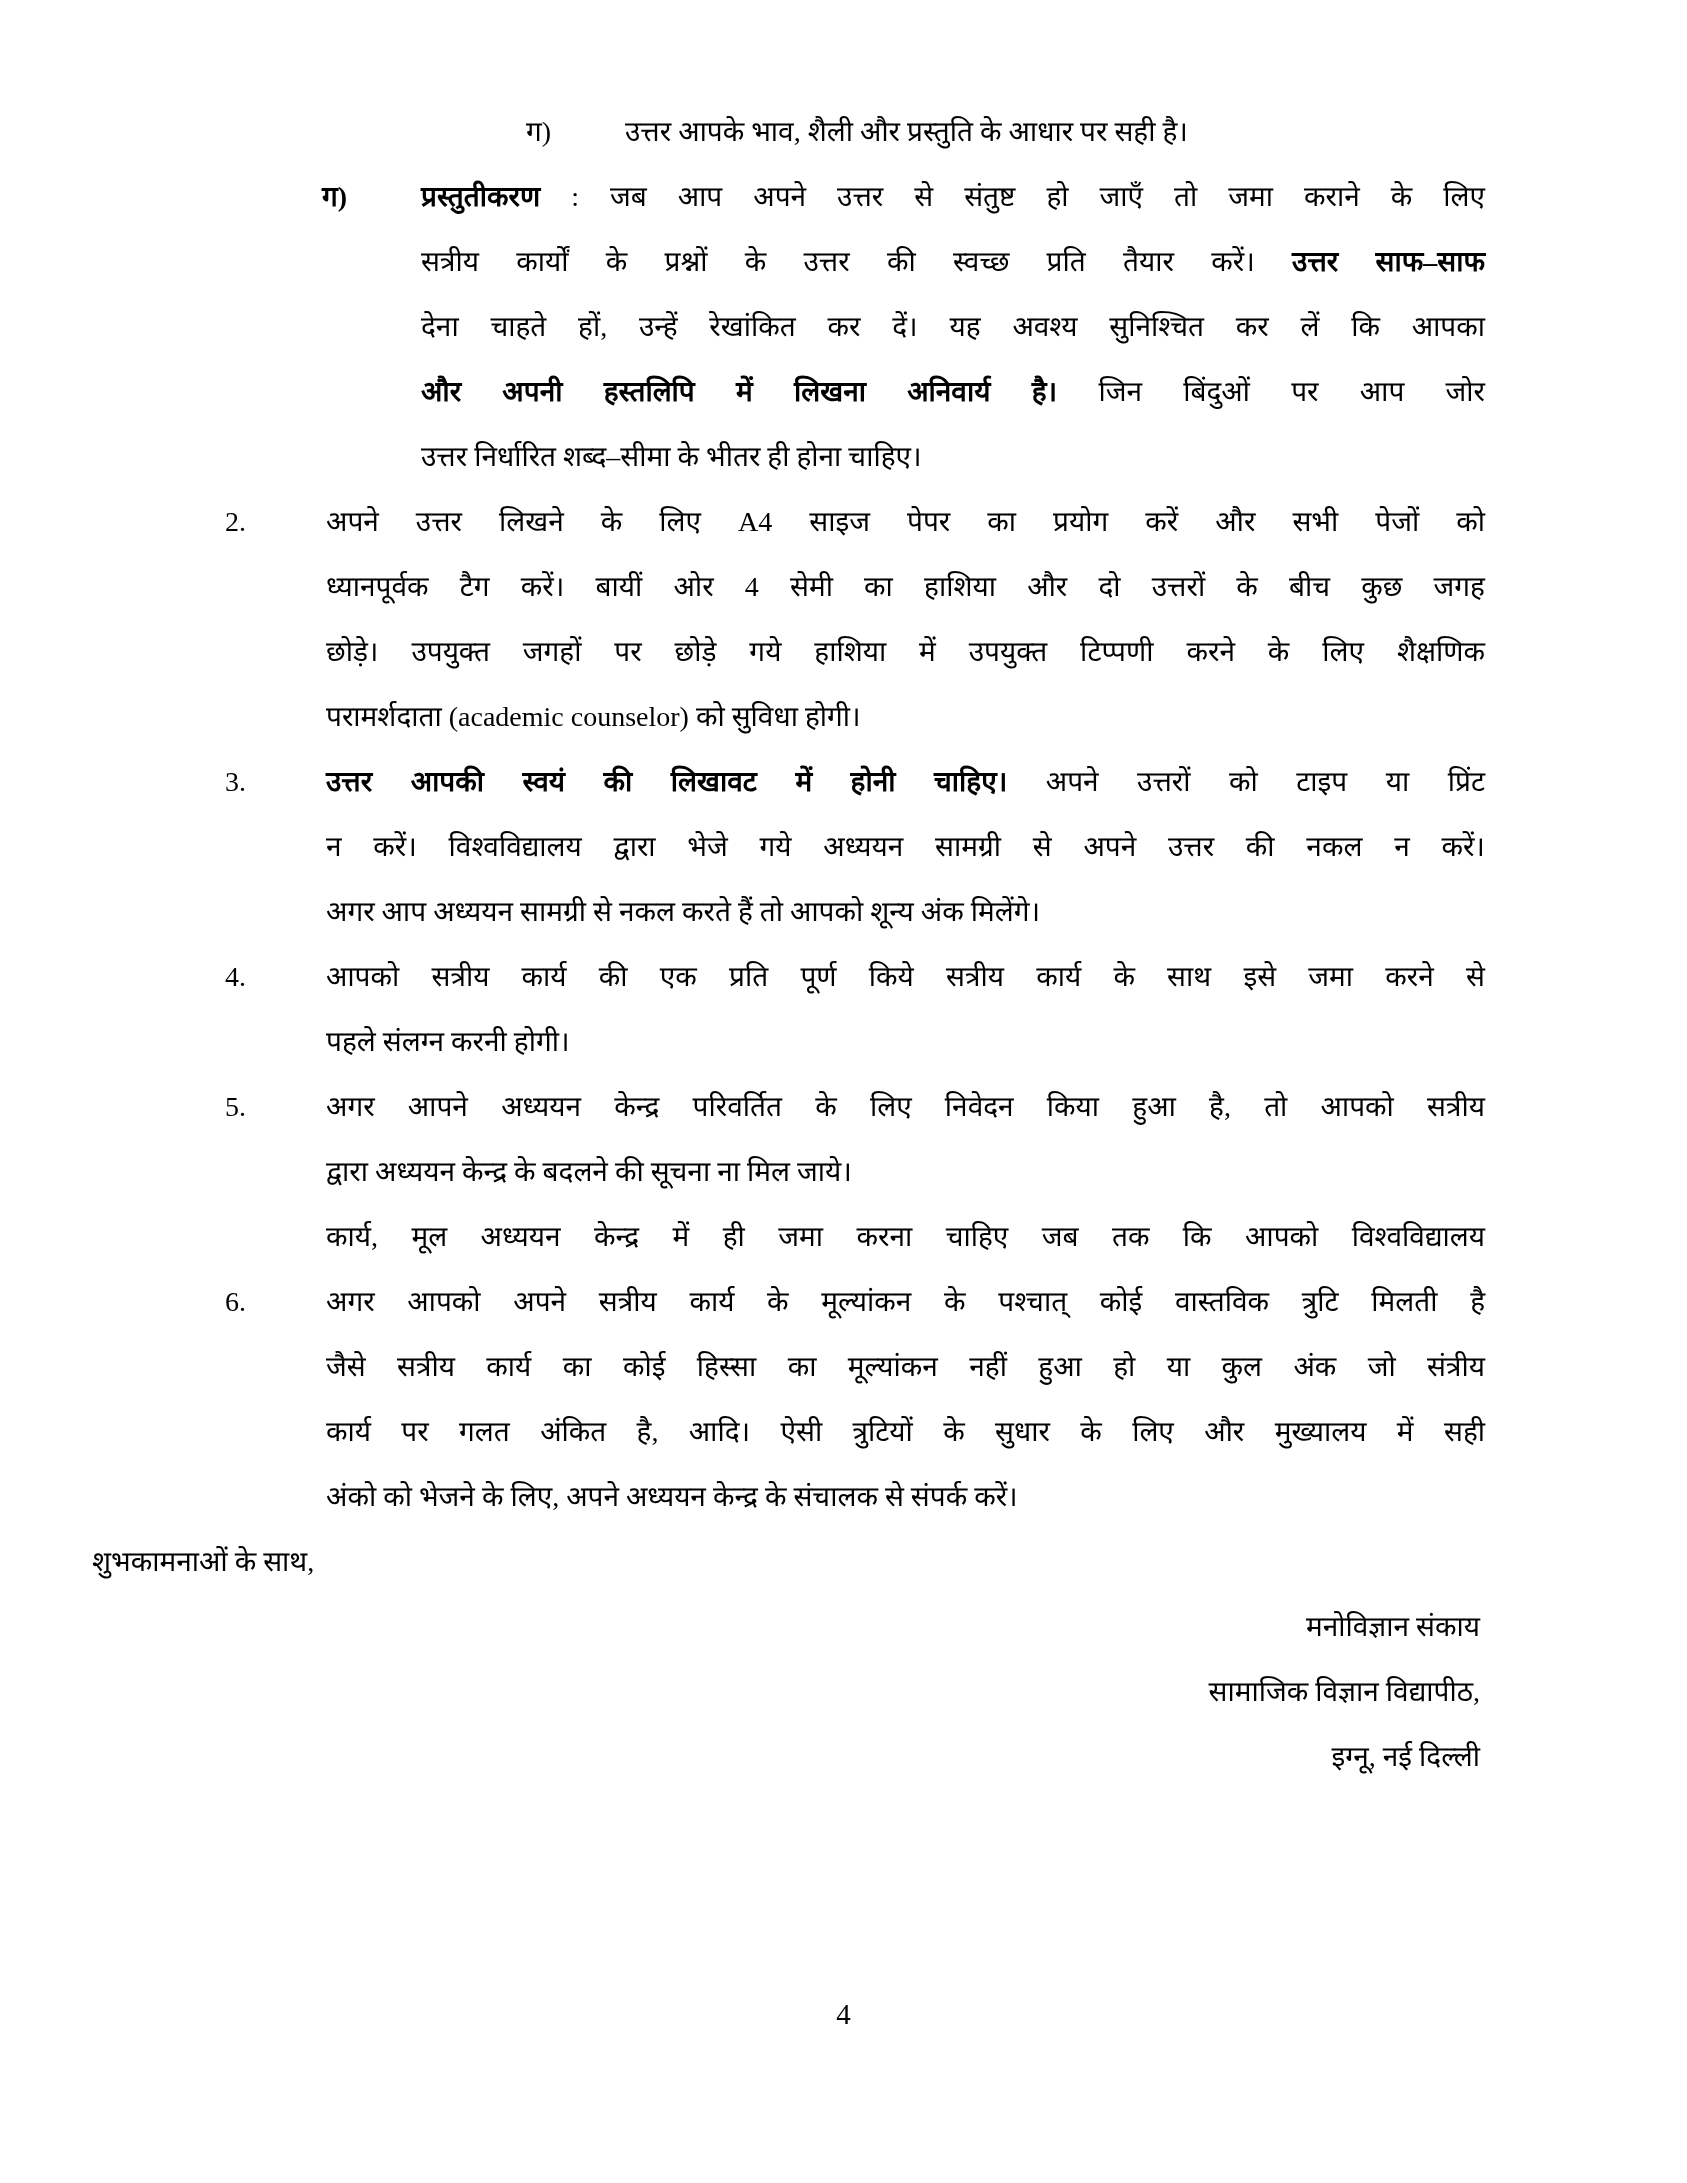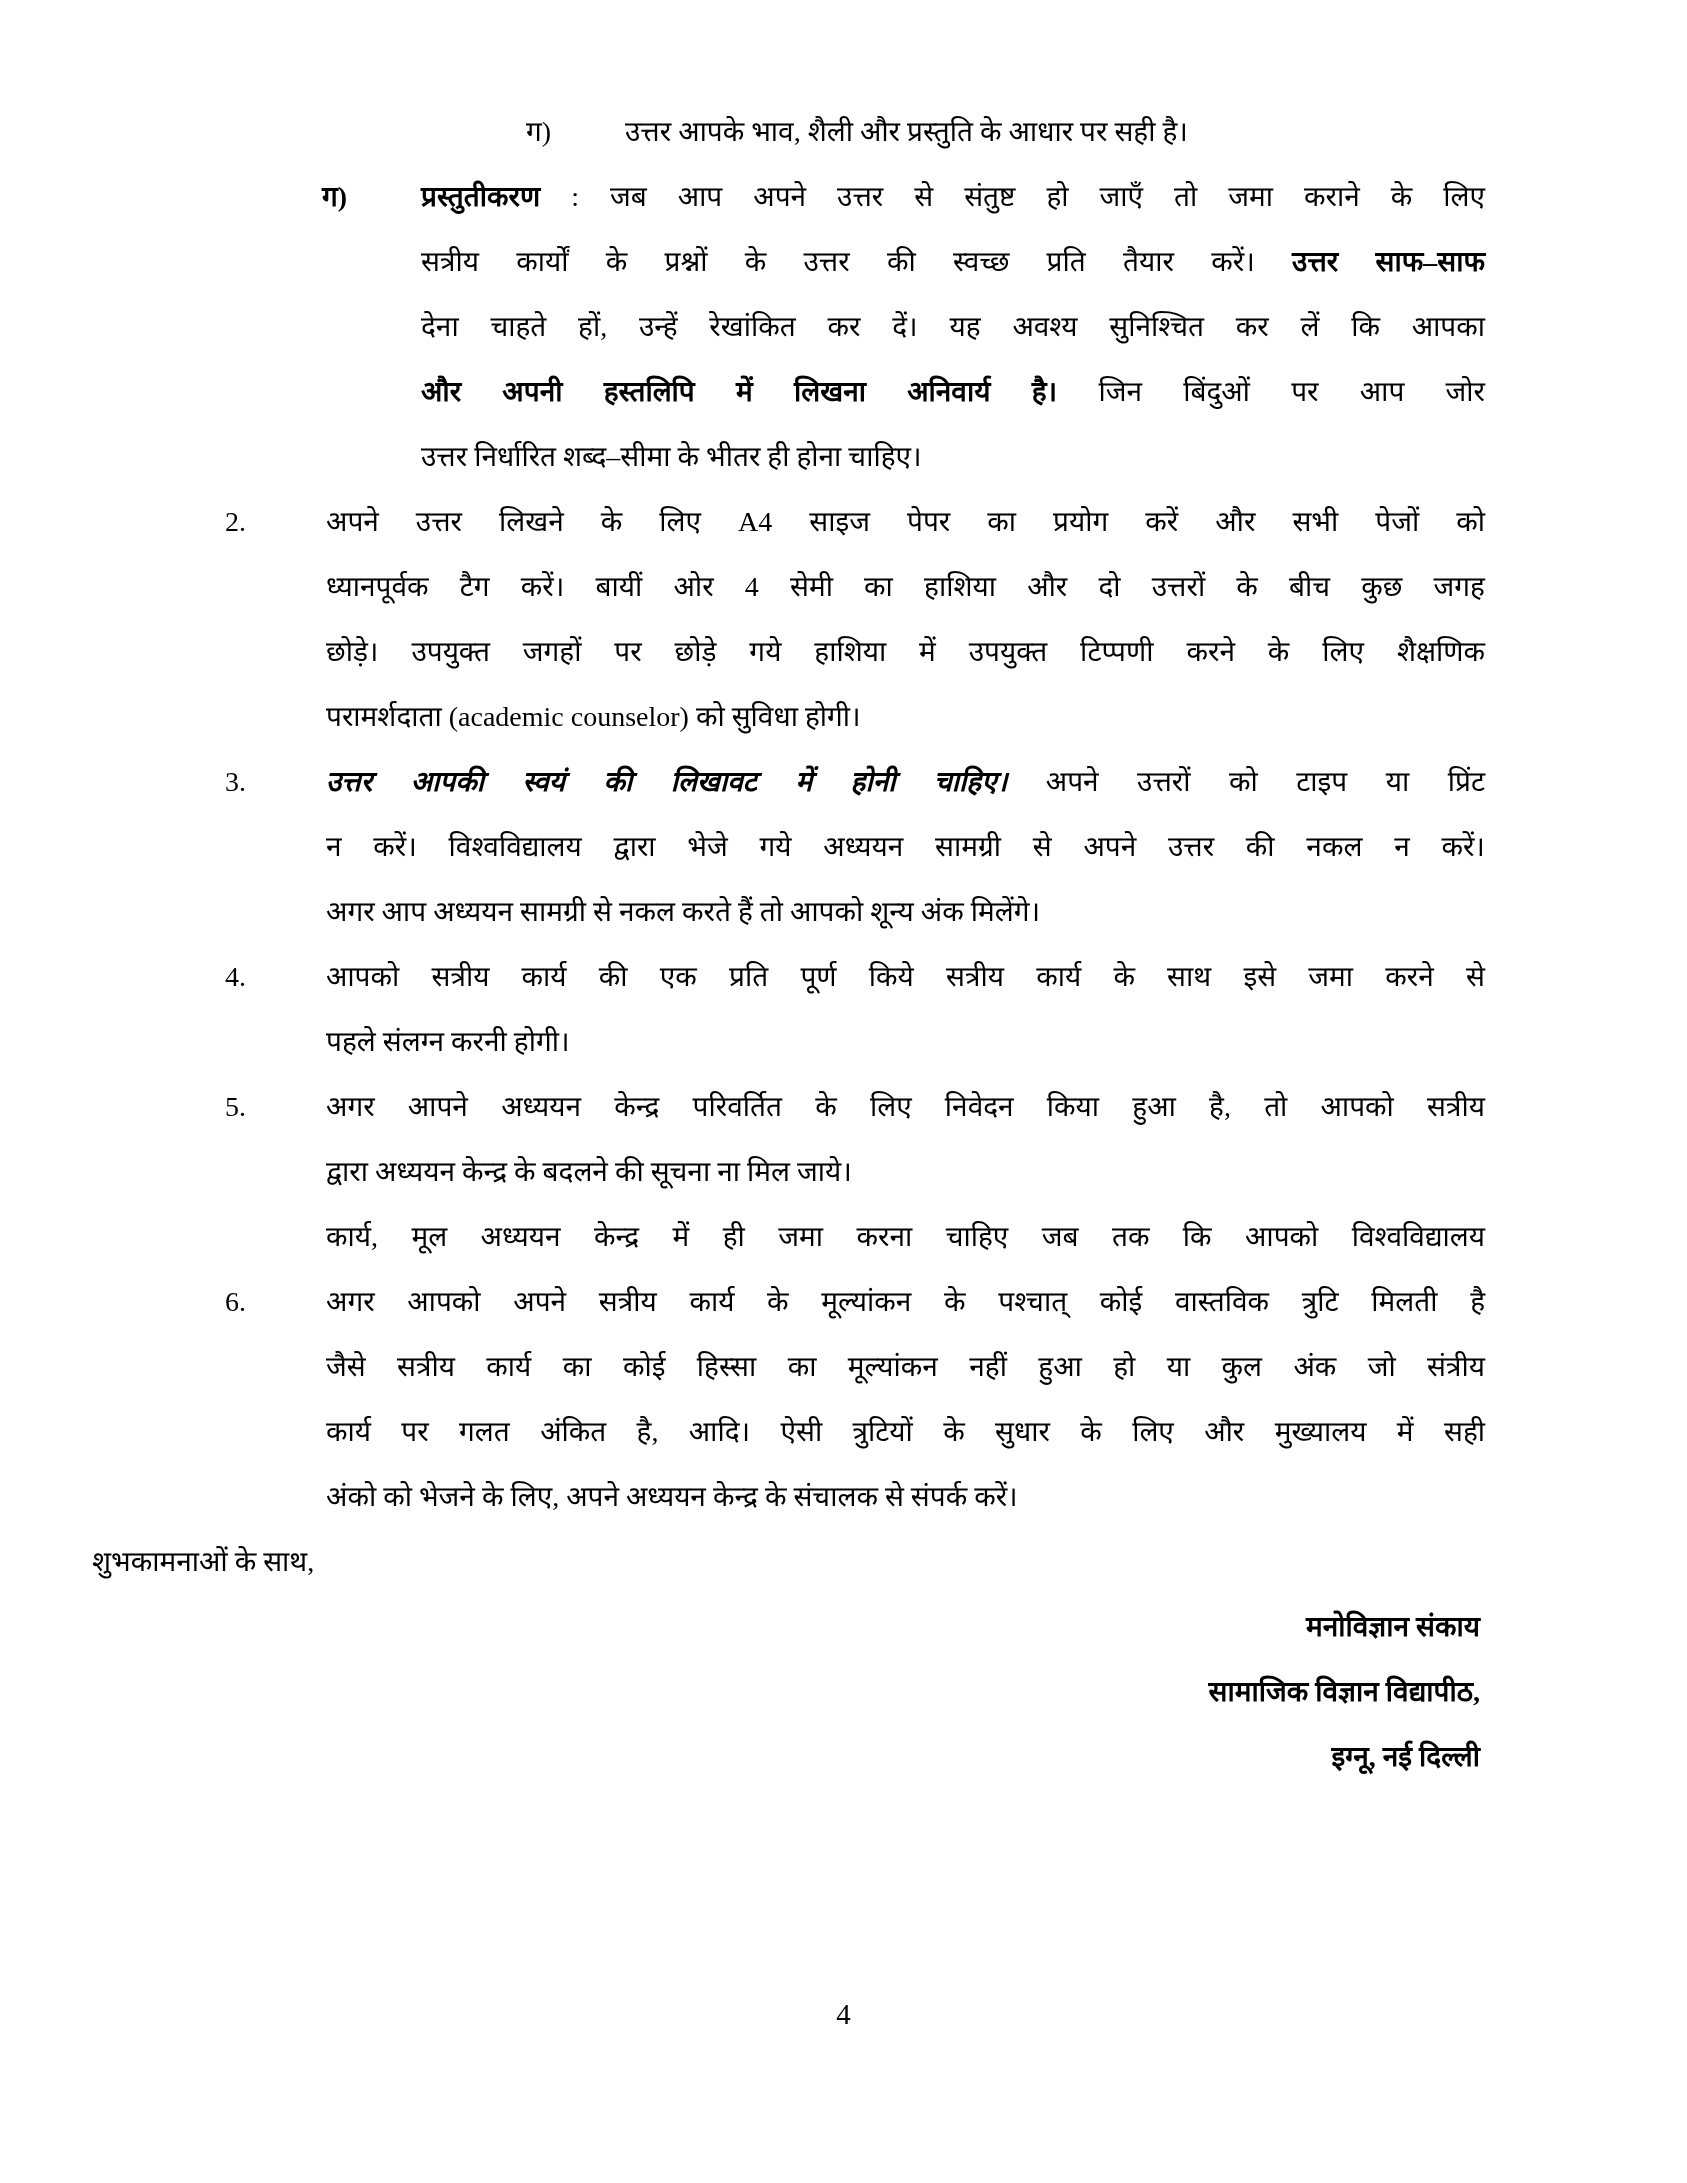"उत्तर आपकी स्वयं की लिखावट" .bi { font-style: italic -> none }
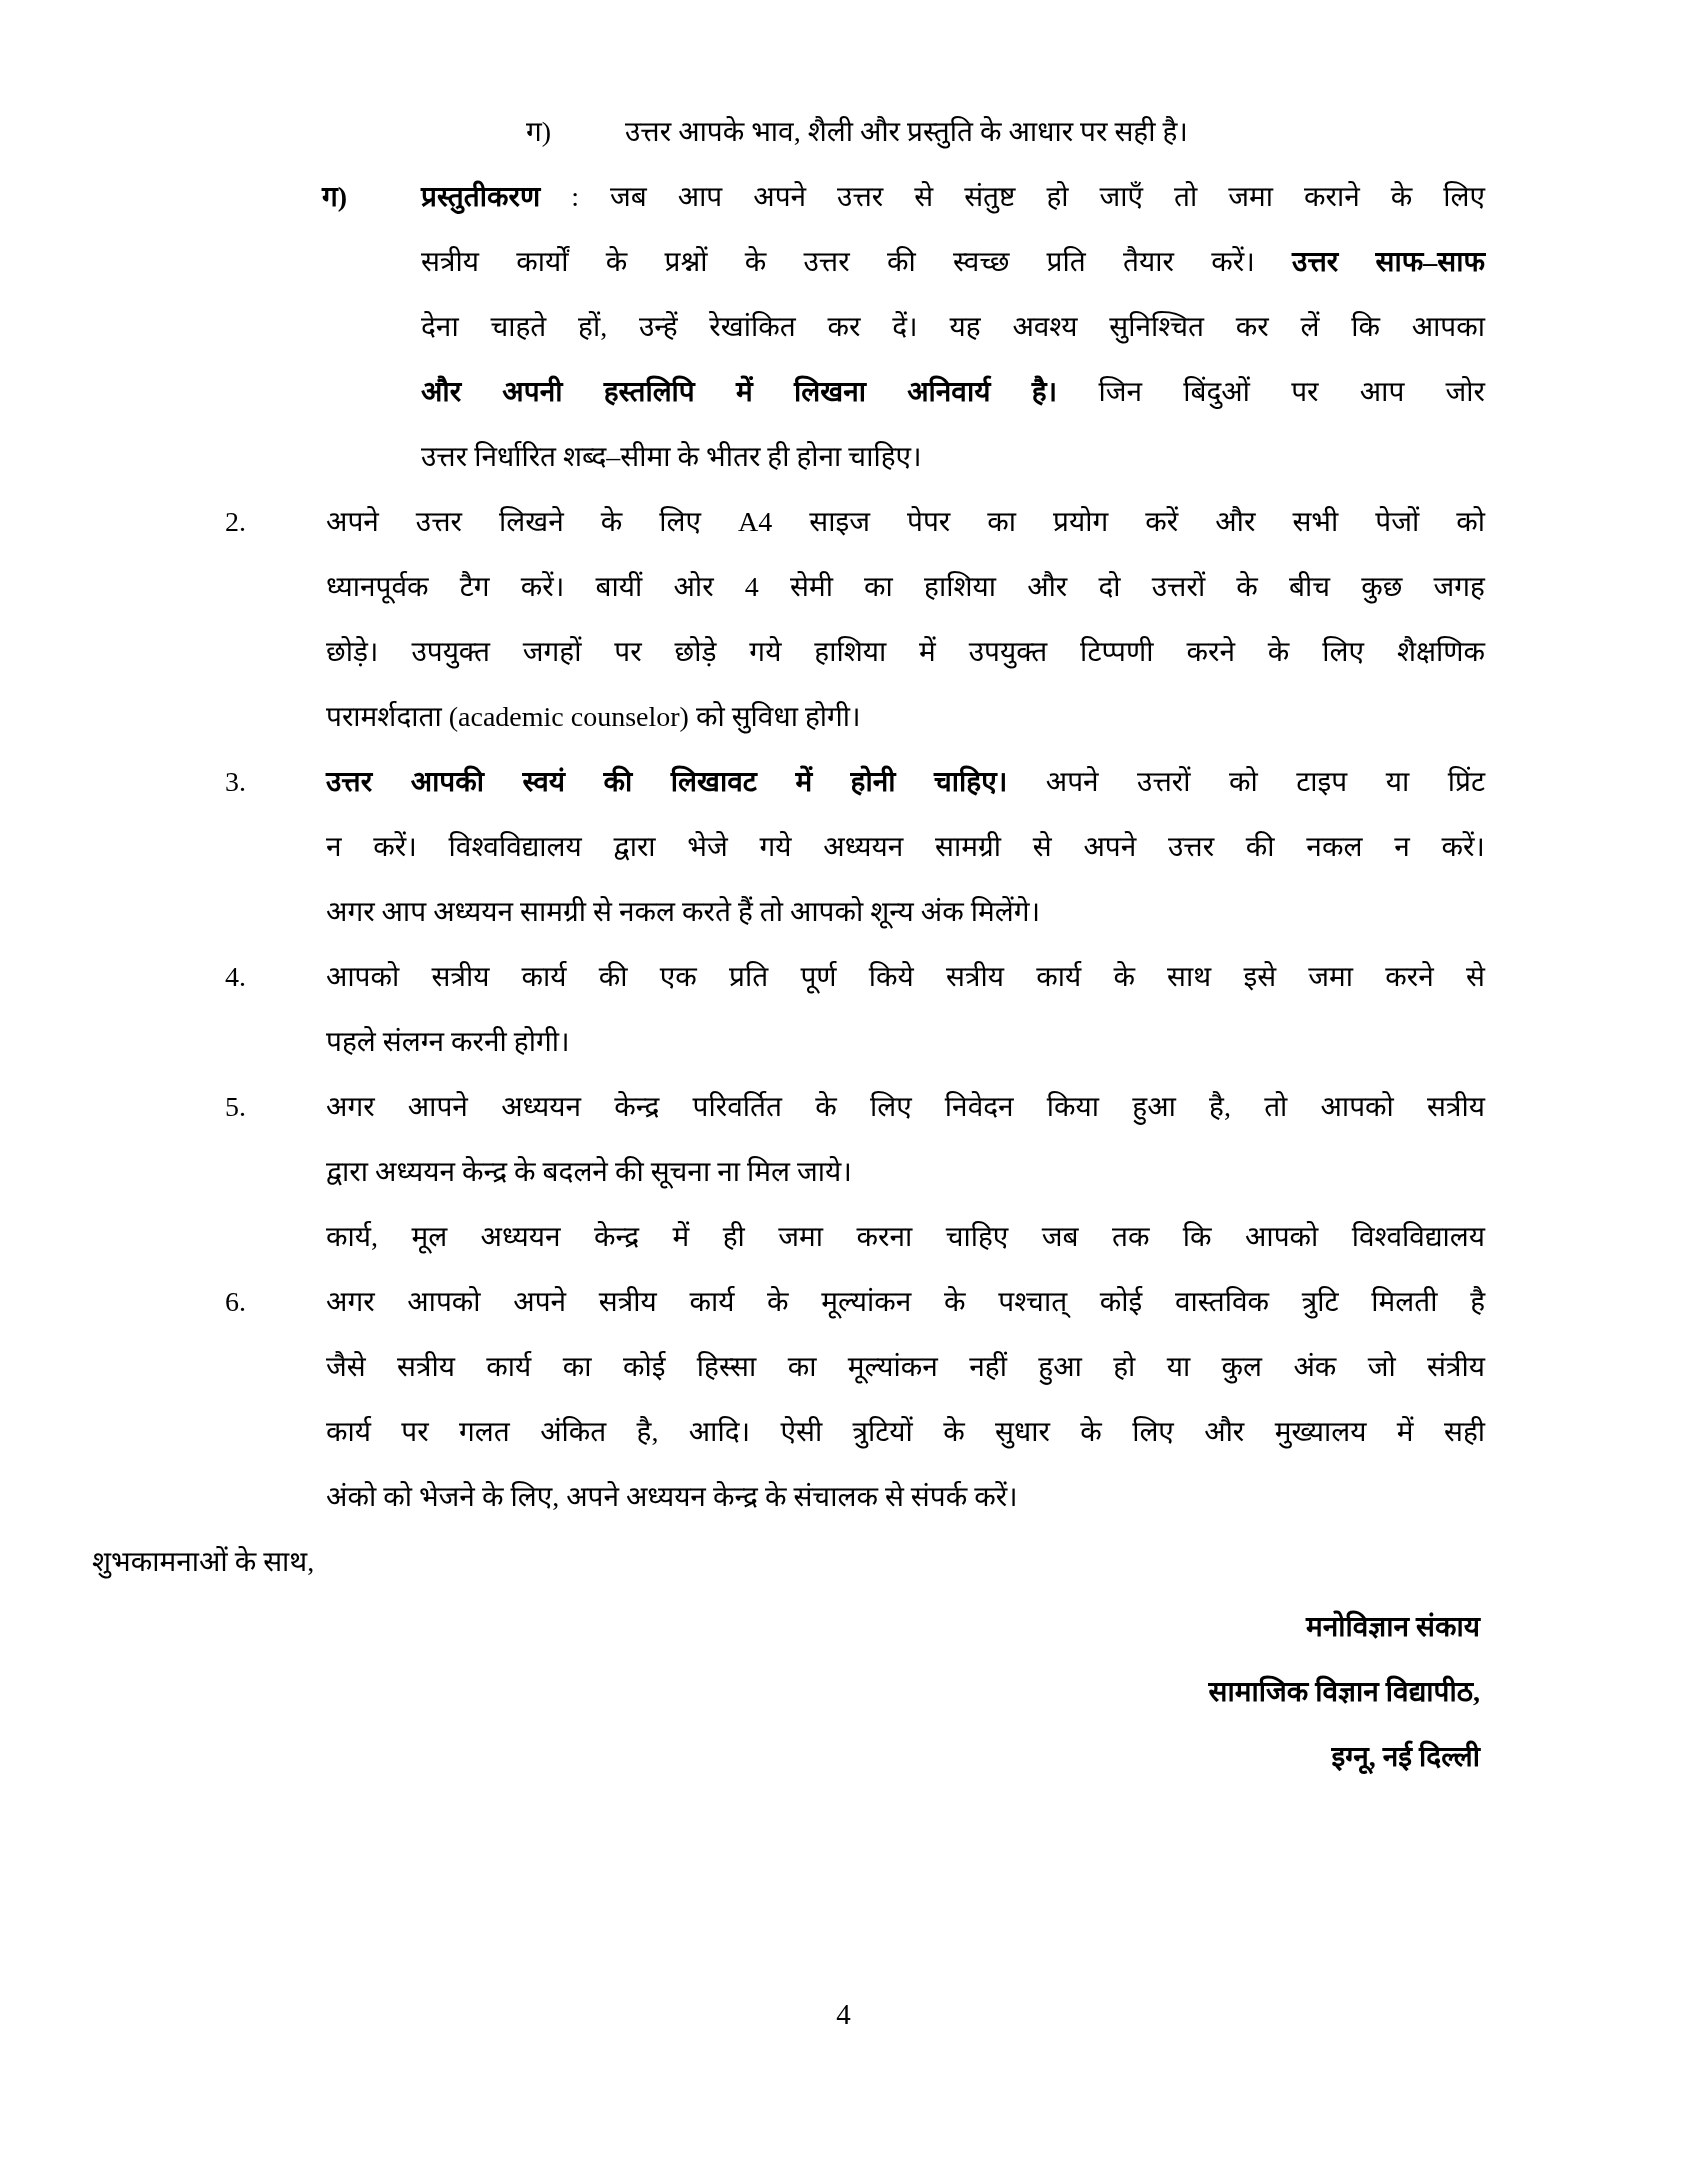"मनोविज्ञान संकाय" .signature { font-weight: bold -> normal }
